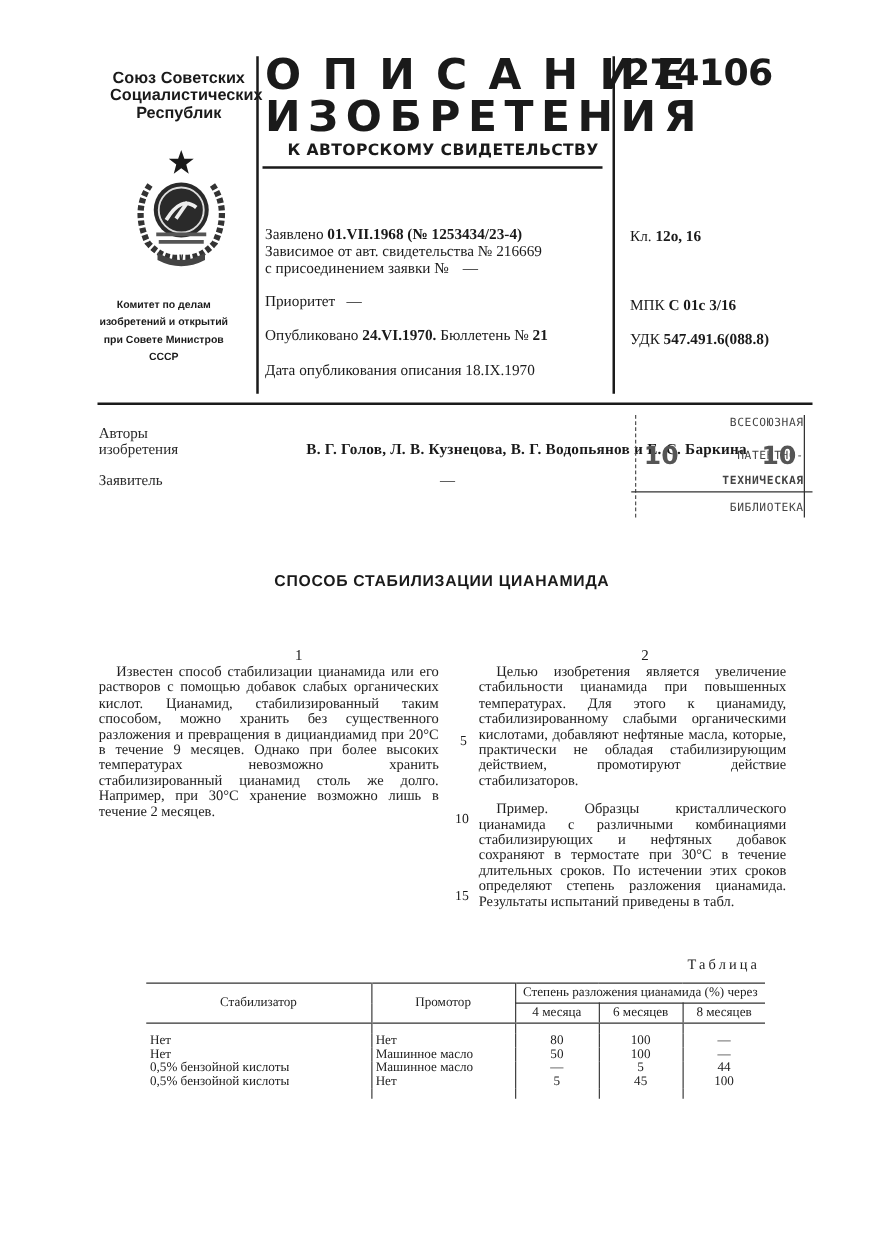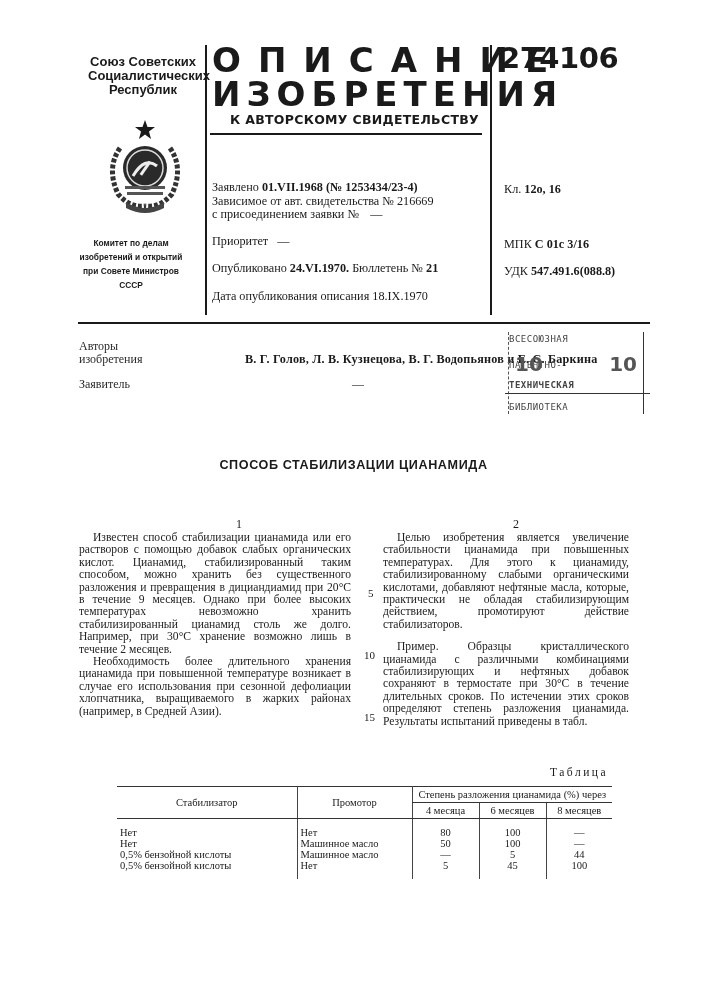"ВСЕСОЮЗНАЯ" .stamp-line { text-align: left -> right }
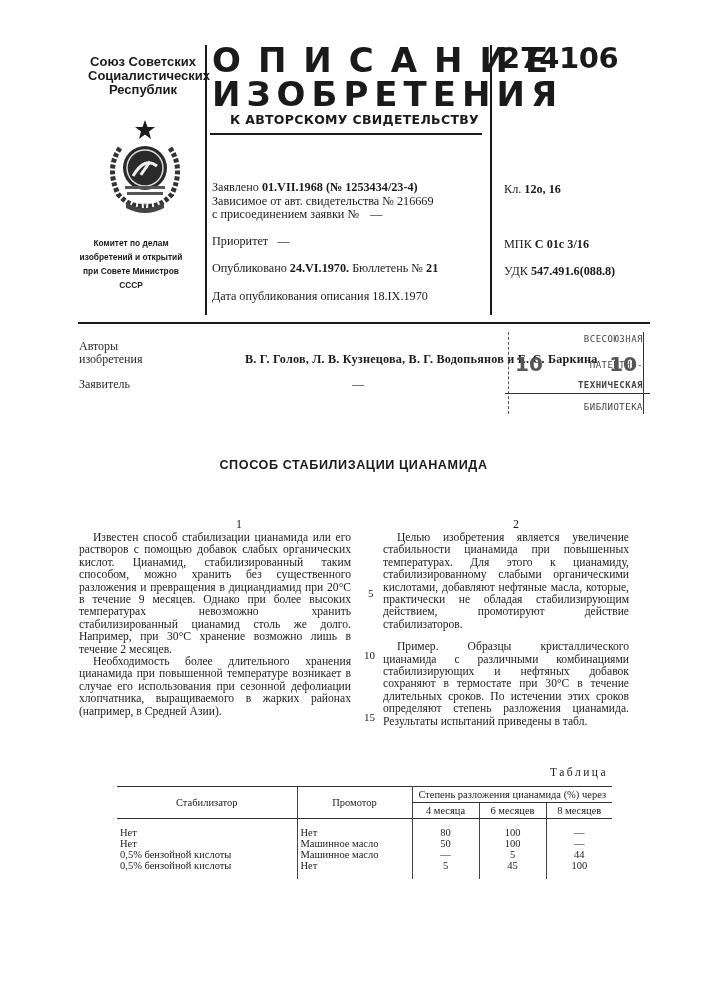"Необходимость более длительного хранения" p { html: <p>Необходимость более длительного хранения цианамида при повышенной температуре возникает в случае его использования при сезонной дефолиации хлопчатника, выращиваемого в жарких районах (например, в Средней Азии).</p> -> none }
